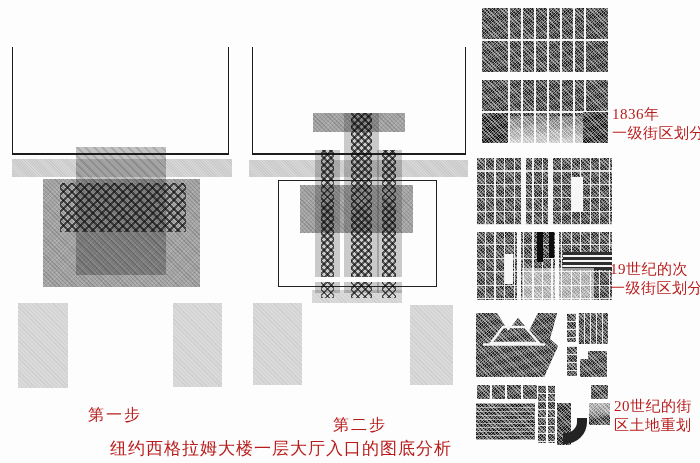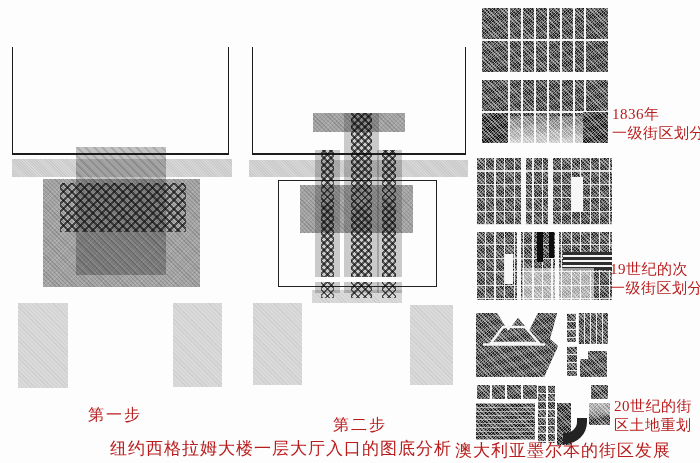"澳大利亚墨尔本的街区发展" div.cap { html: <div>澳大利亚墨尔本的街区发展</div> -> none }
